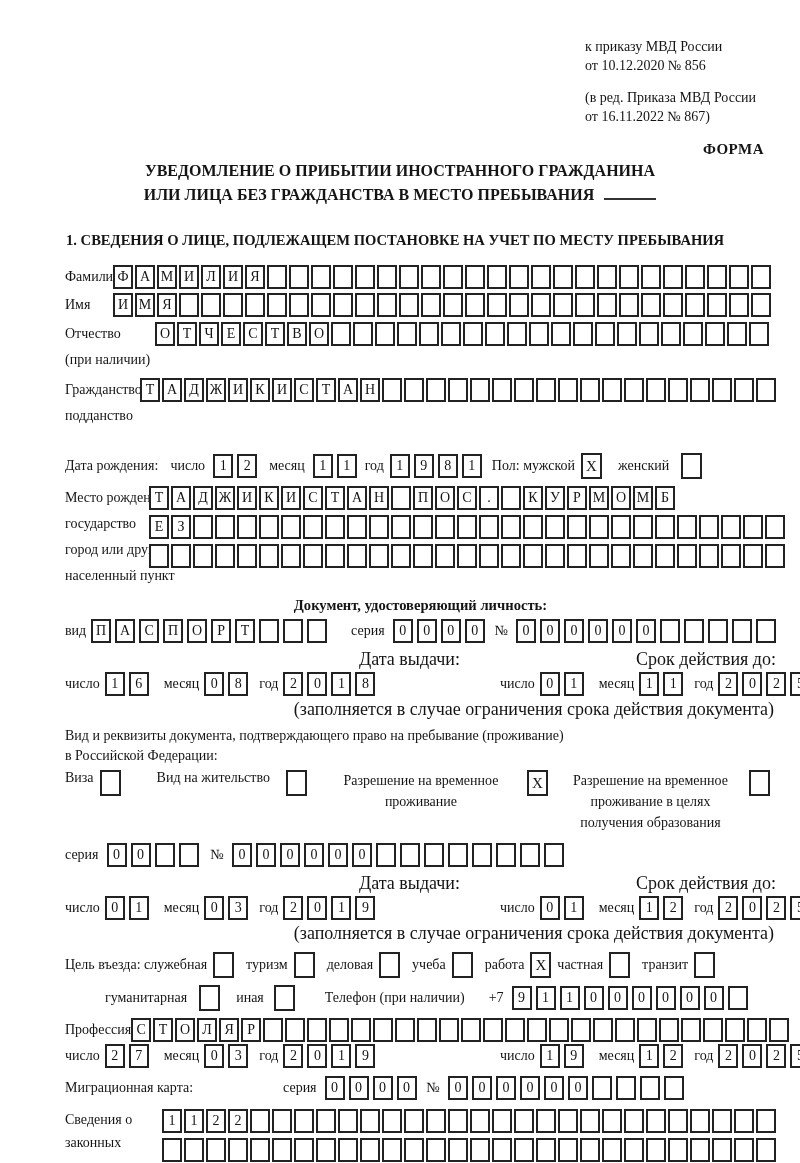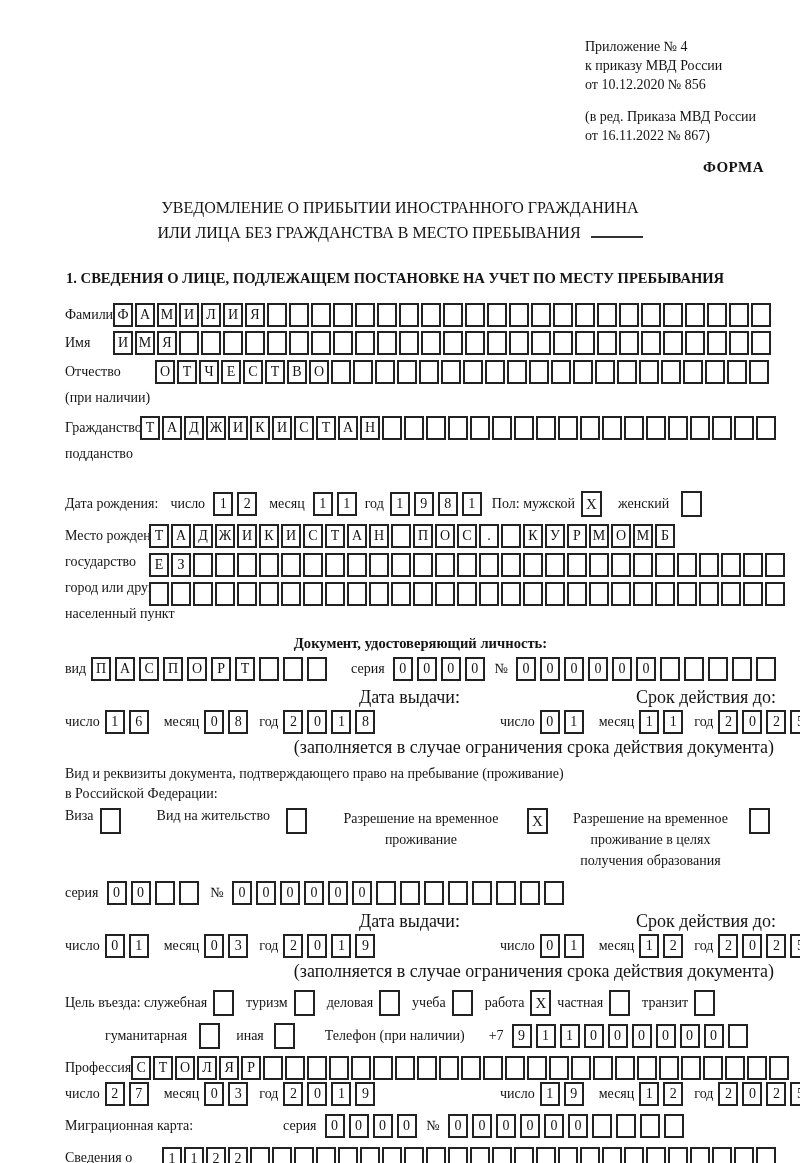"Приложение № 4" div { html: <div>Приложение № 4</div> -> none }
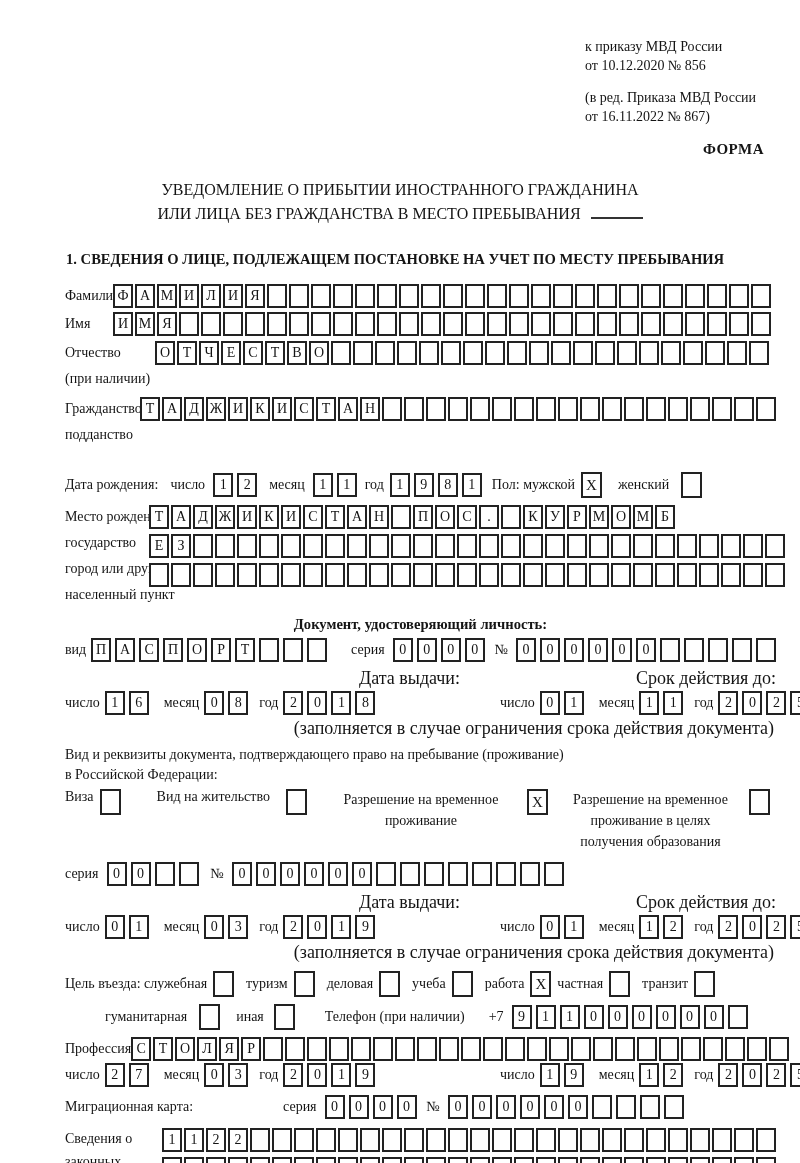"УВЕДОМЛЕНИЕ О ПРИБЫТИИ ИНОСТРАННОГО" .title { font-weight: normal -> bold; margin-top: 20px -> 1px }
